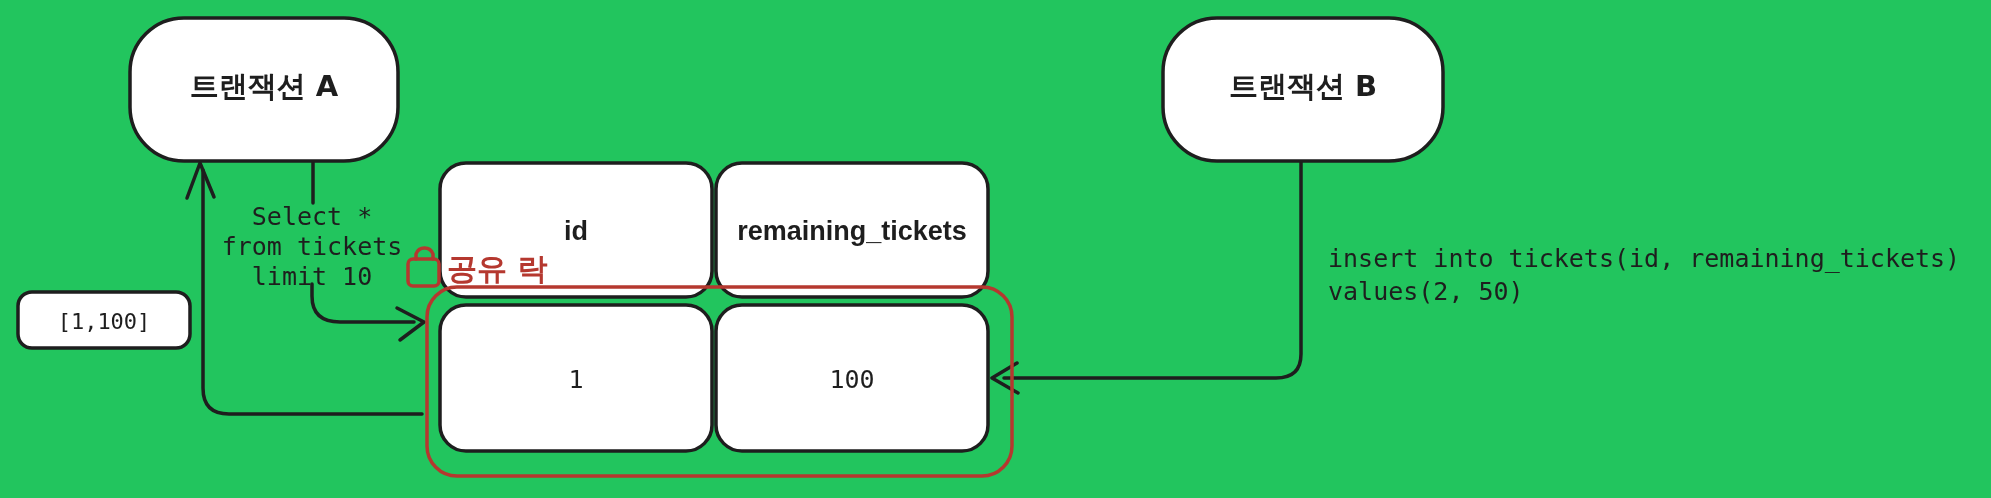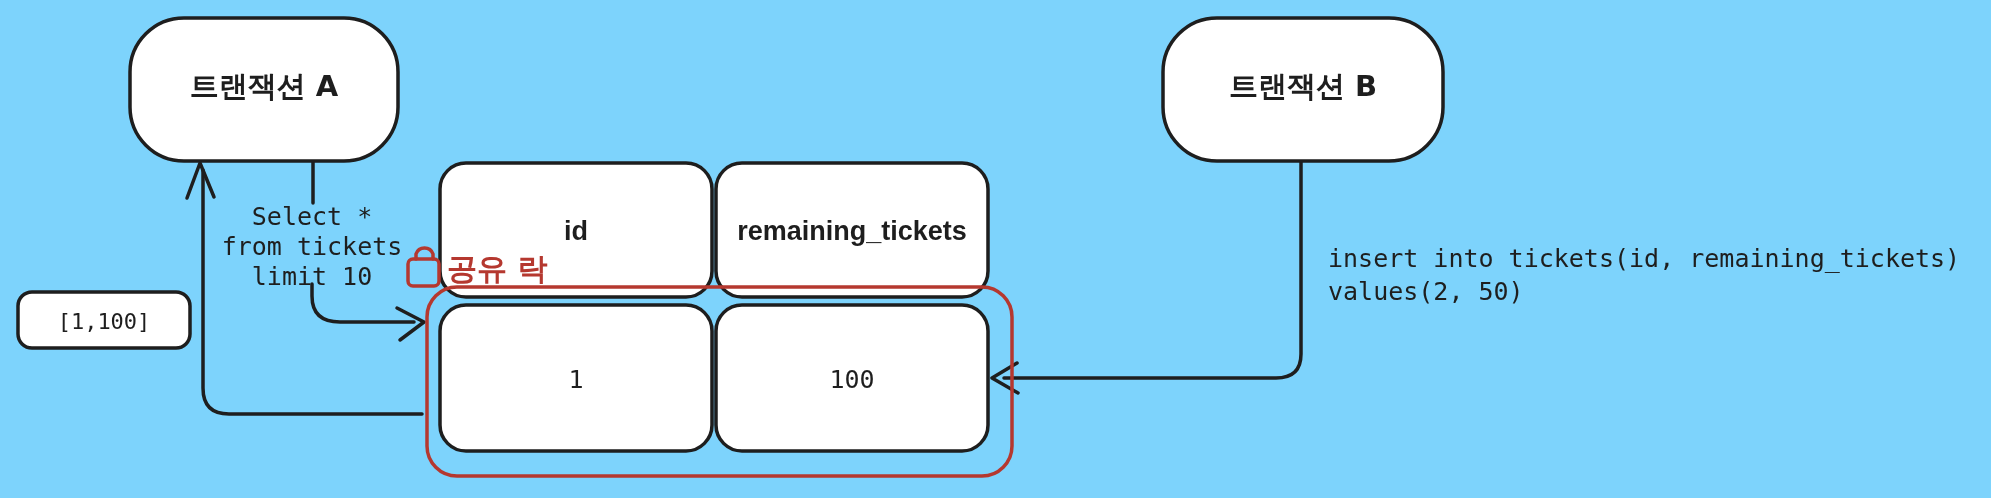"트랜잭션 A" .canvas { background: #7dd3fc -> #22c55e }
